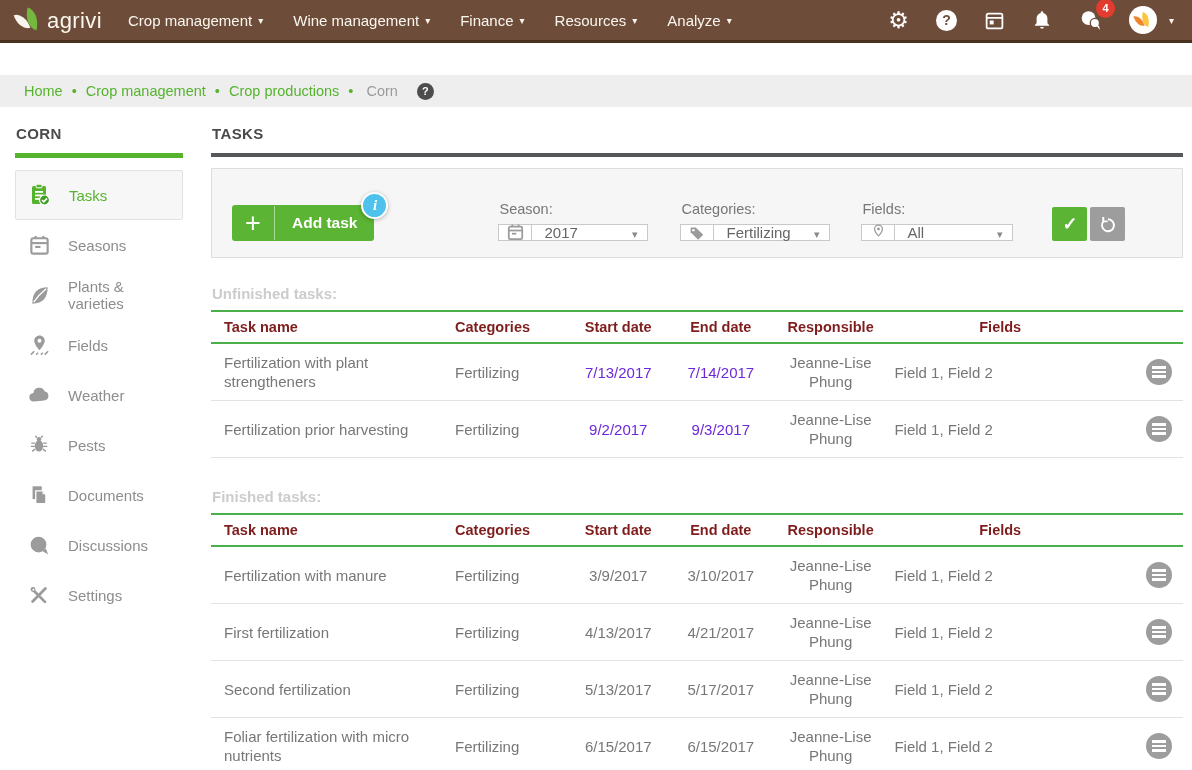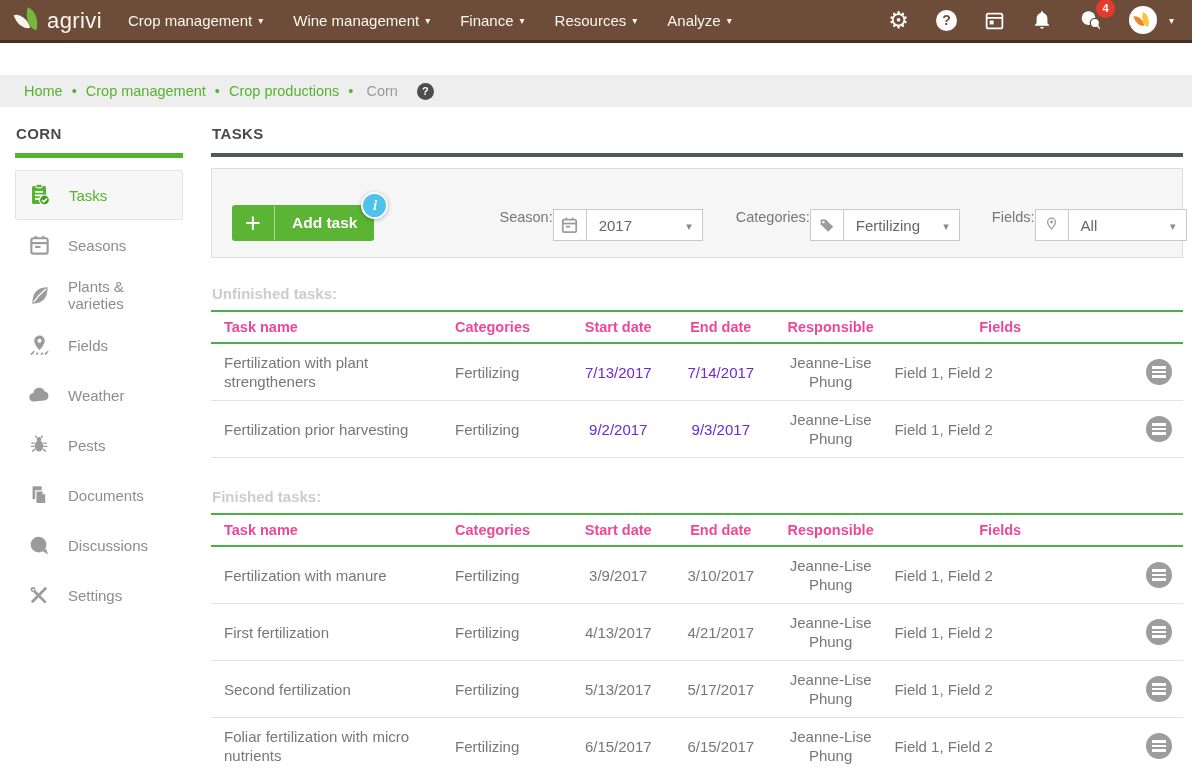"Season:" .fgroup { flex-direction: row -> column }
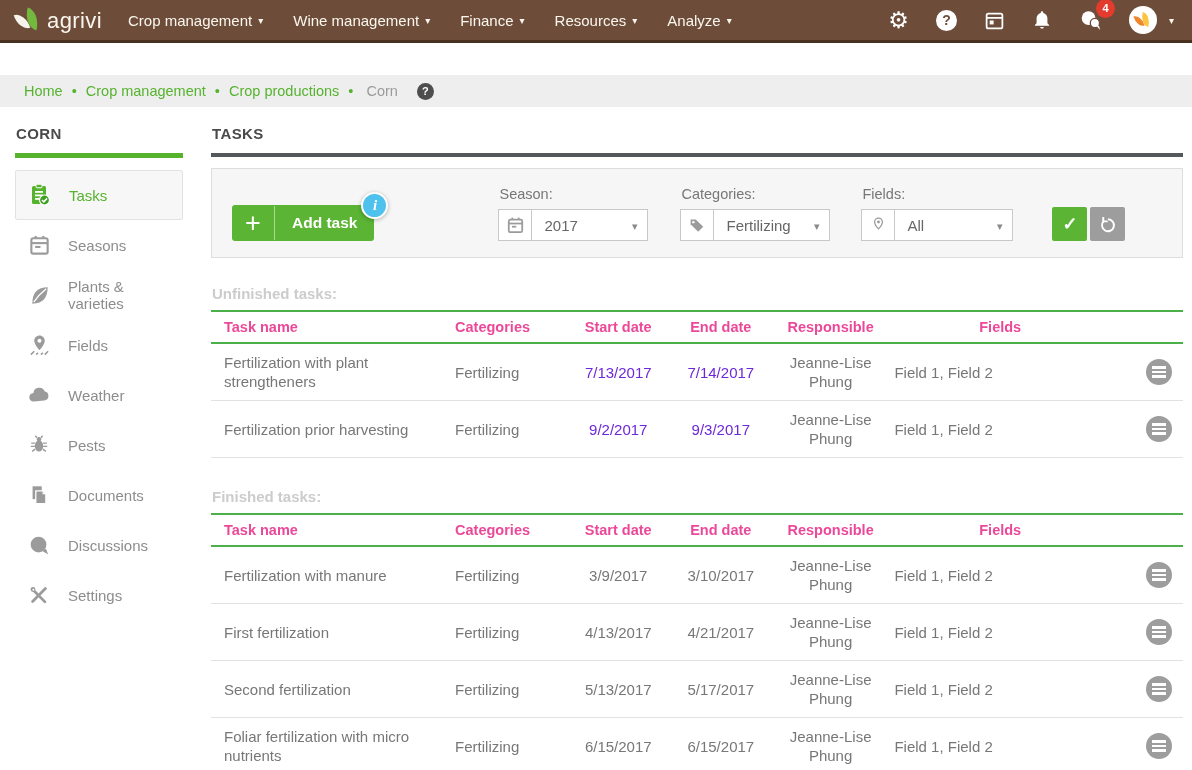"2017" .select { height: 32px -> 17px }
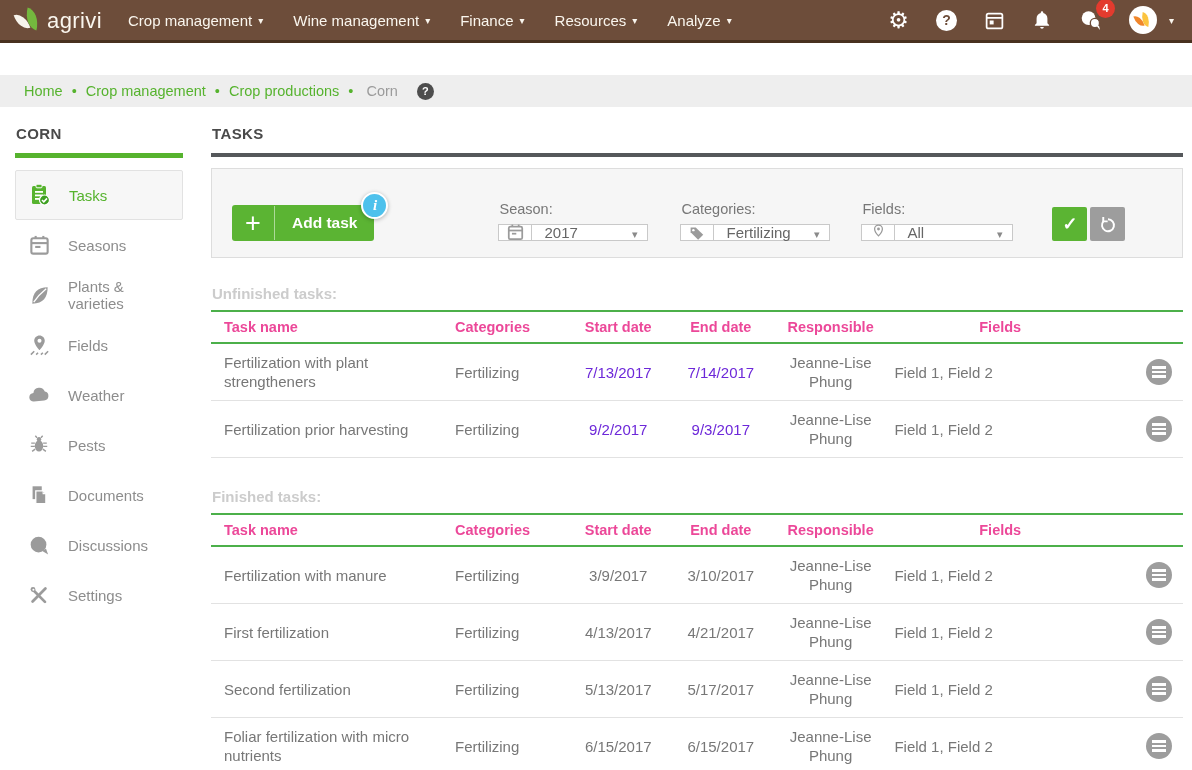"Task name" thead th { color: #ec4899 -> #7f1d1d }
